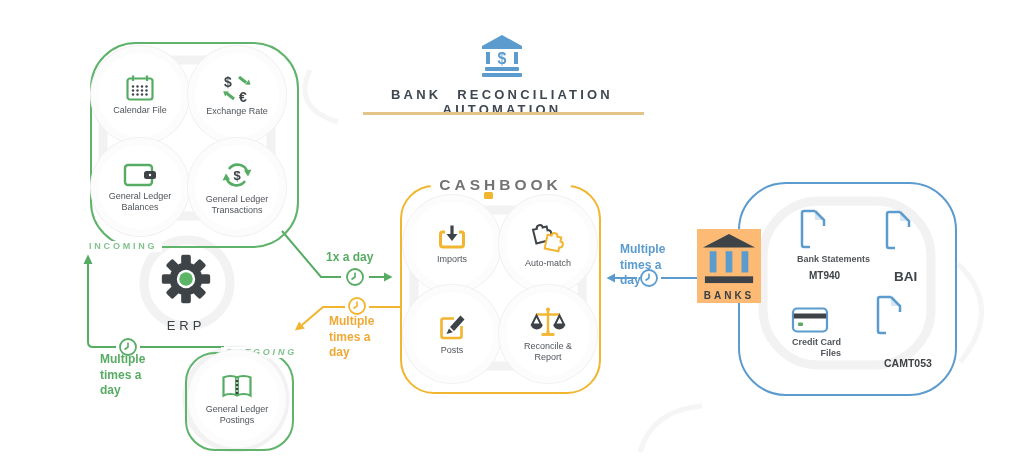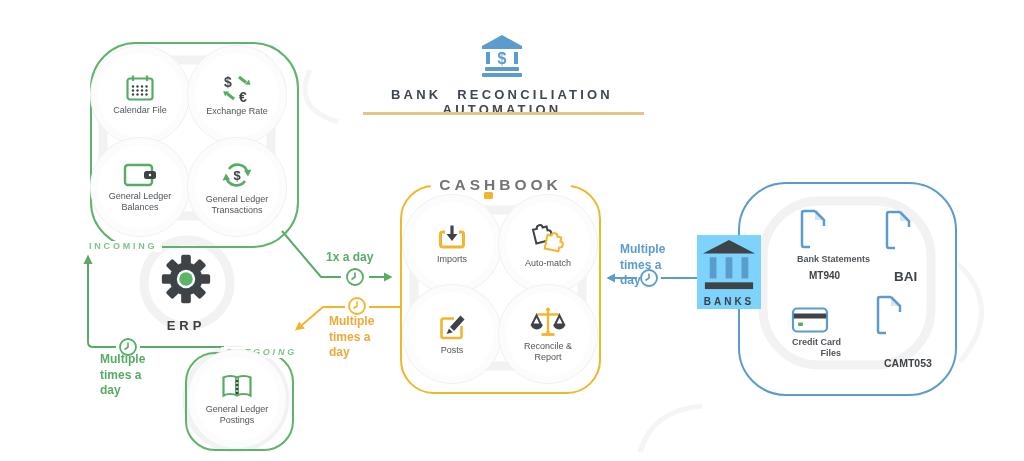"BANKS" .banks-emblem { background: #7dd3fc -> #fdba74; top: 235px -> 229px }
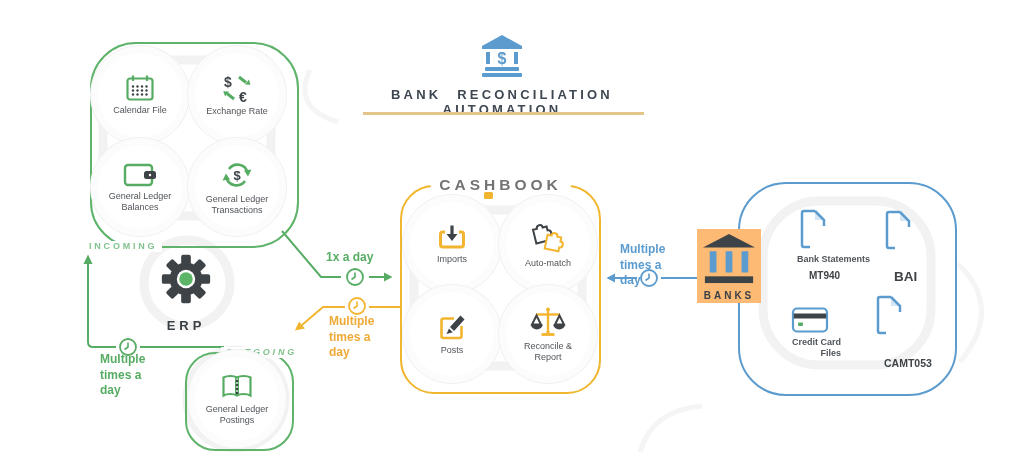"ERP" .erp-label { font-weight: 700 -> 400 }
